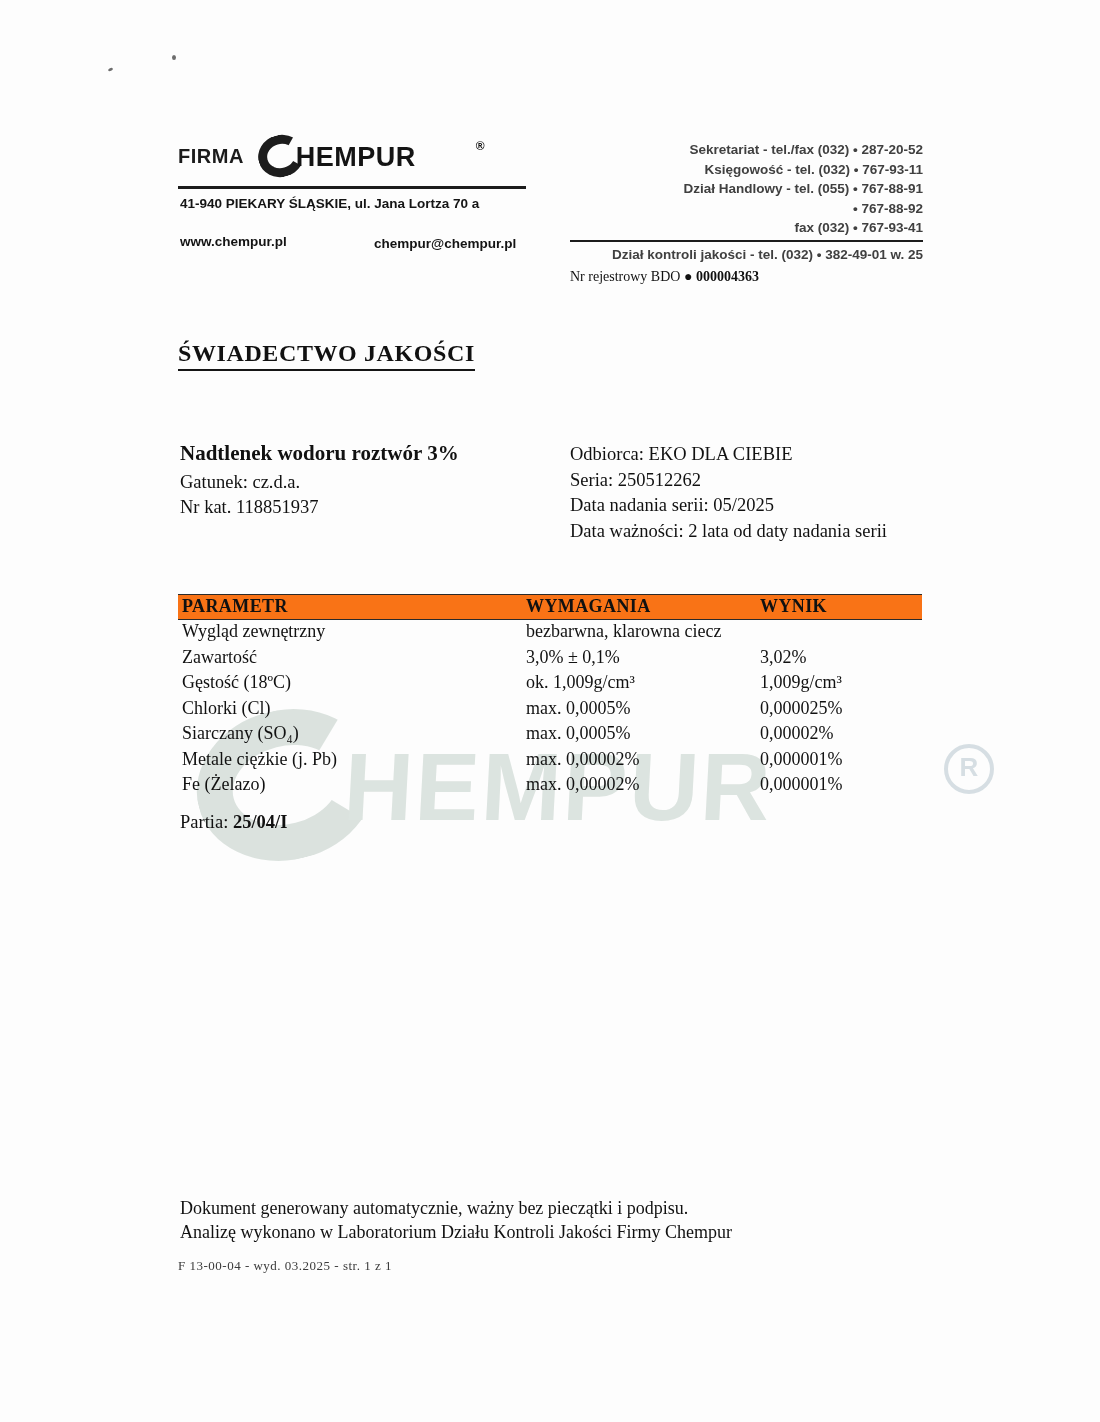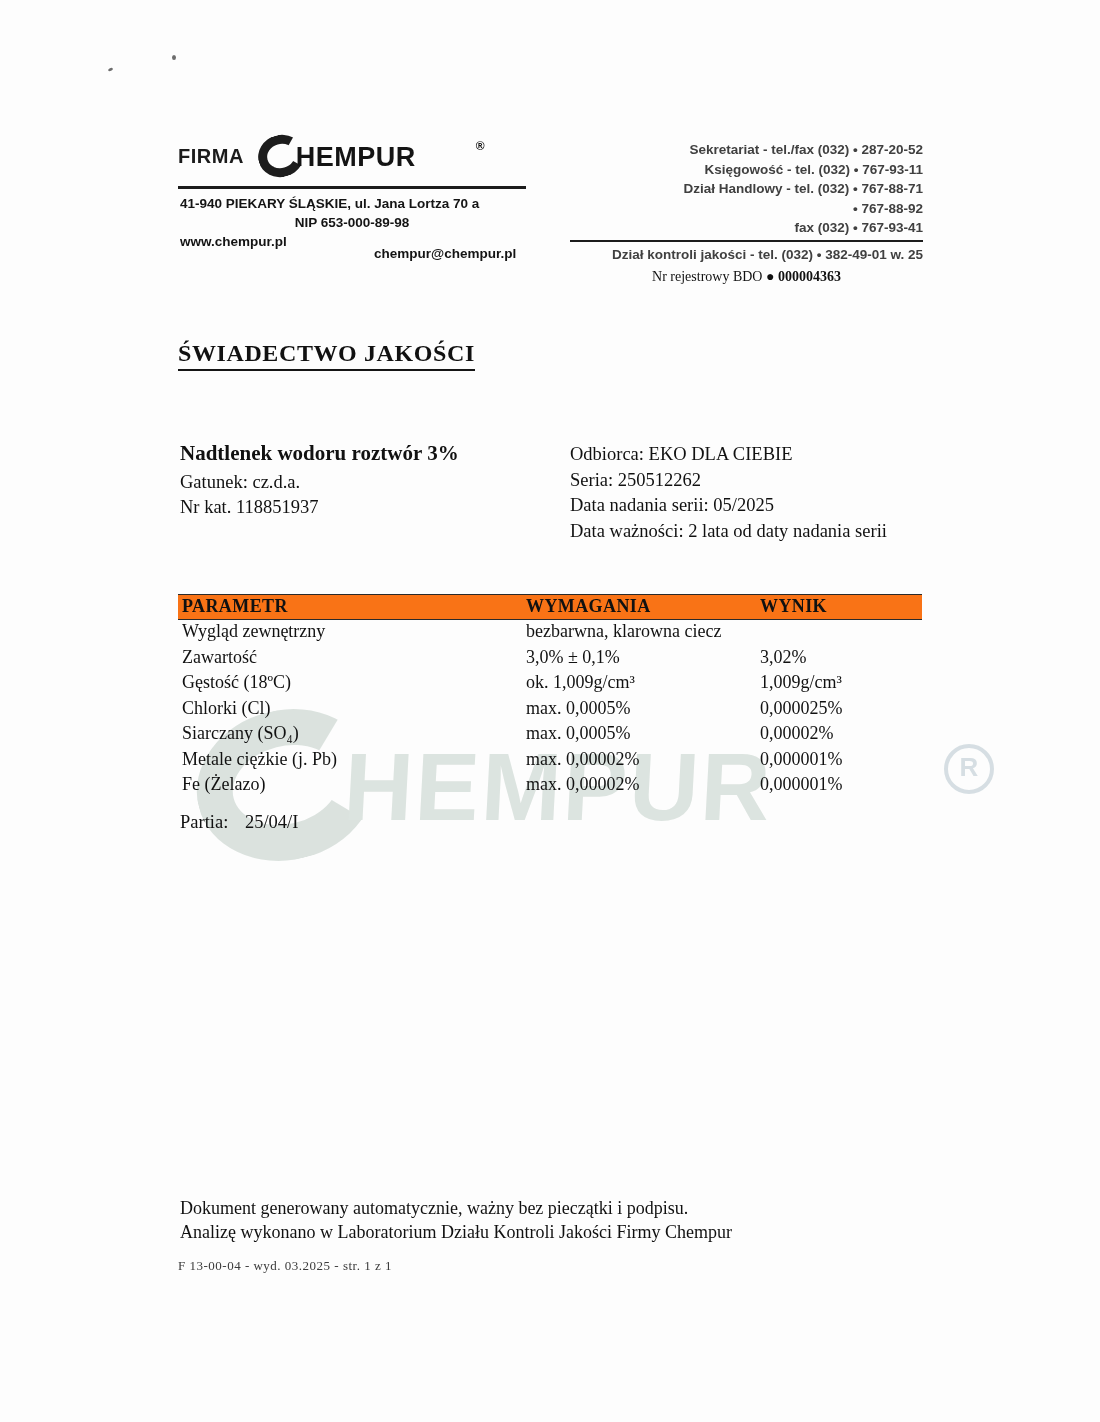"Dział Handlowy - tel. (032)" div { text: 032) • 767-88-71 -> 055) • 767-88-91 }
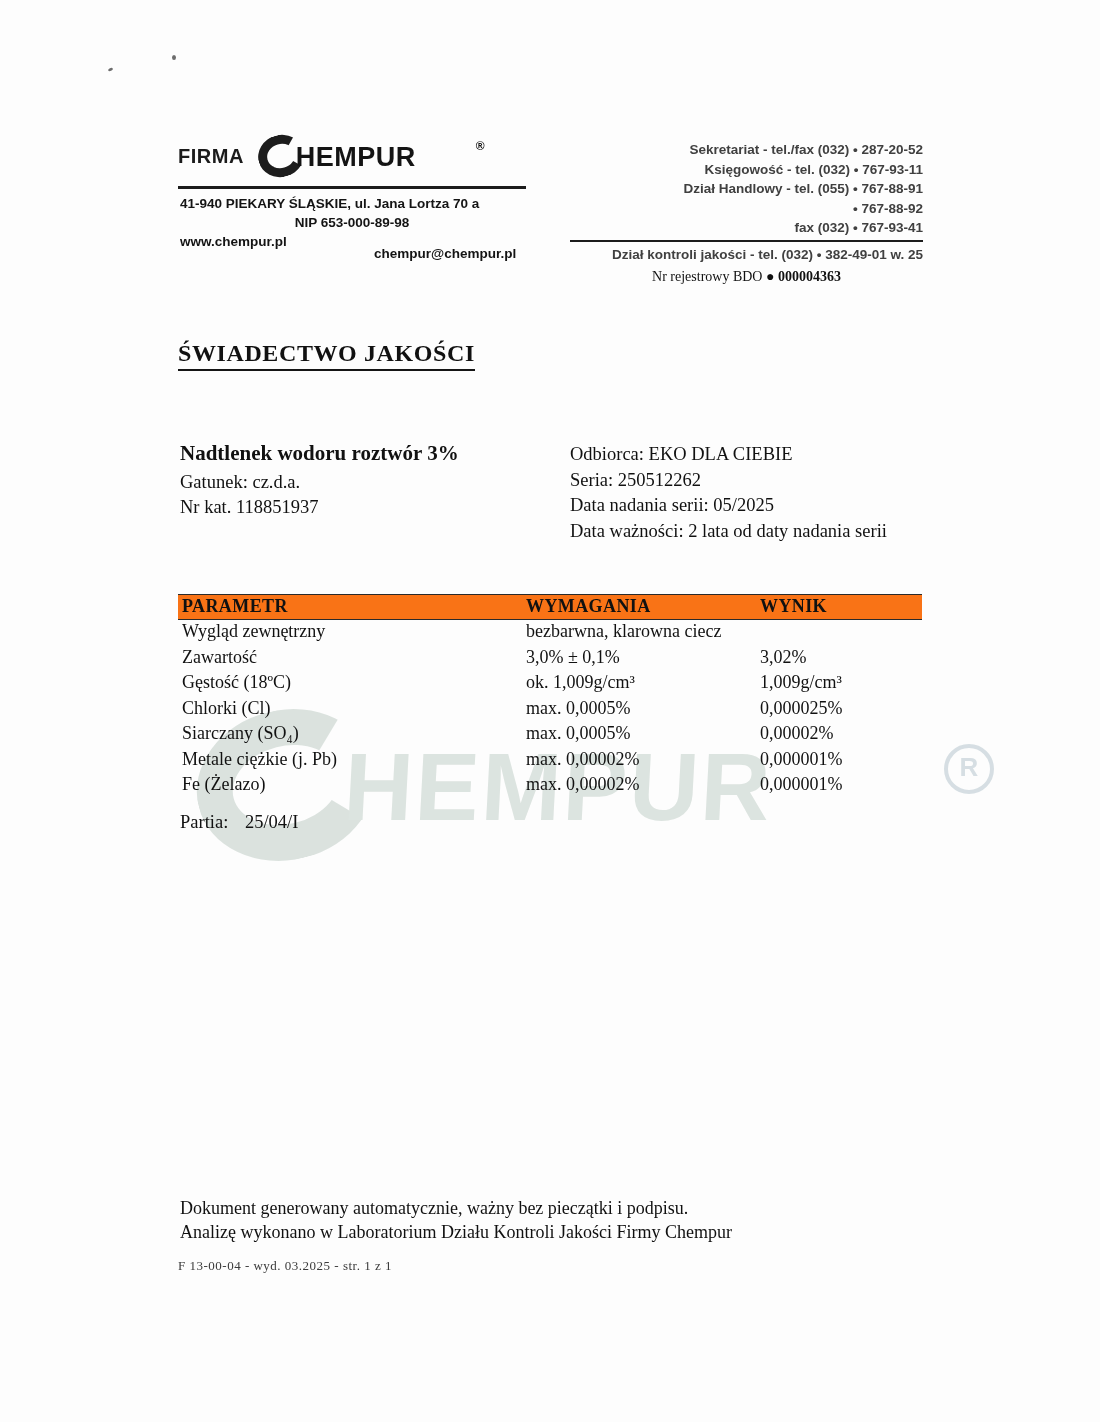"NIP 653-000-89-98" div.addr { html: <div>NIP 653-000-89-98</div> -> none }
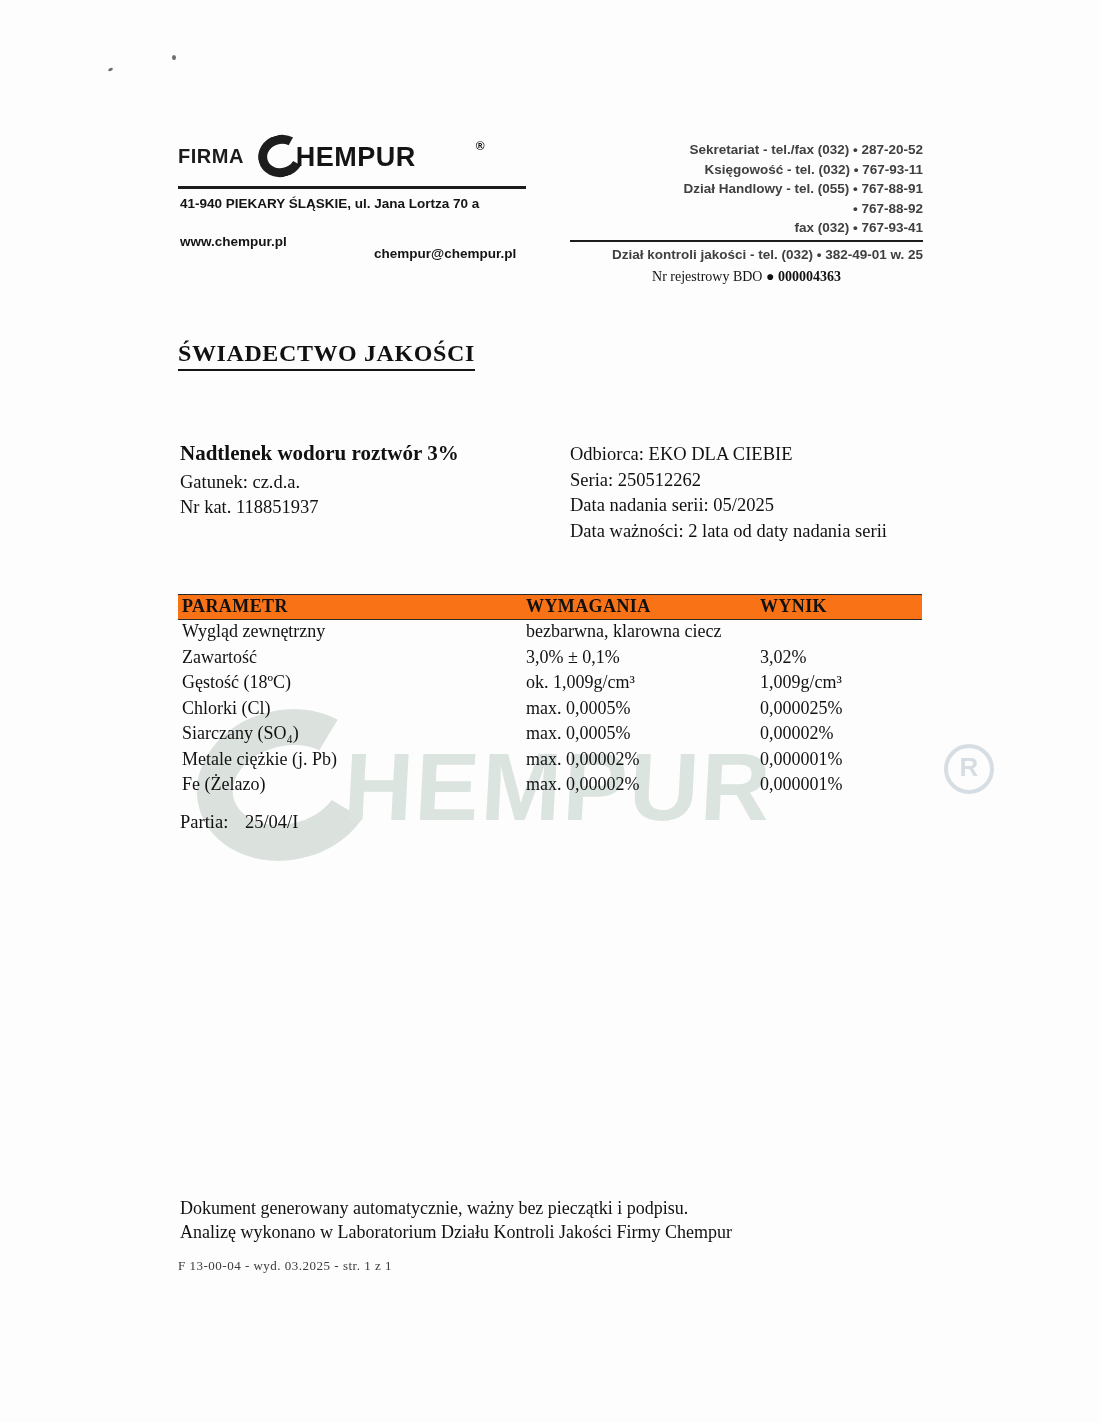"chempur@chempur.pl" .addr-4 { top: 110px -> 100px }
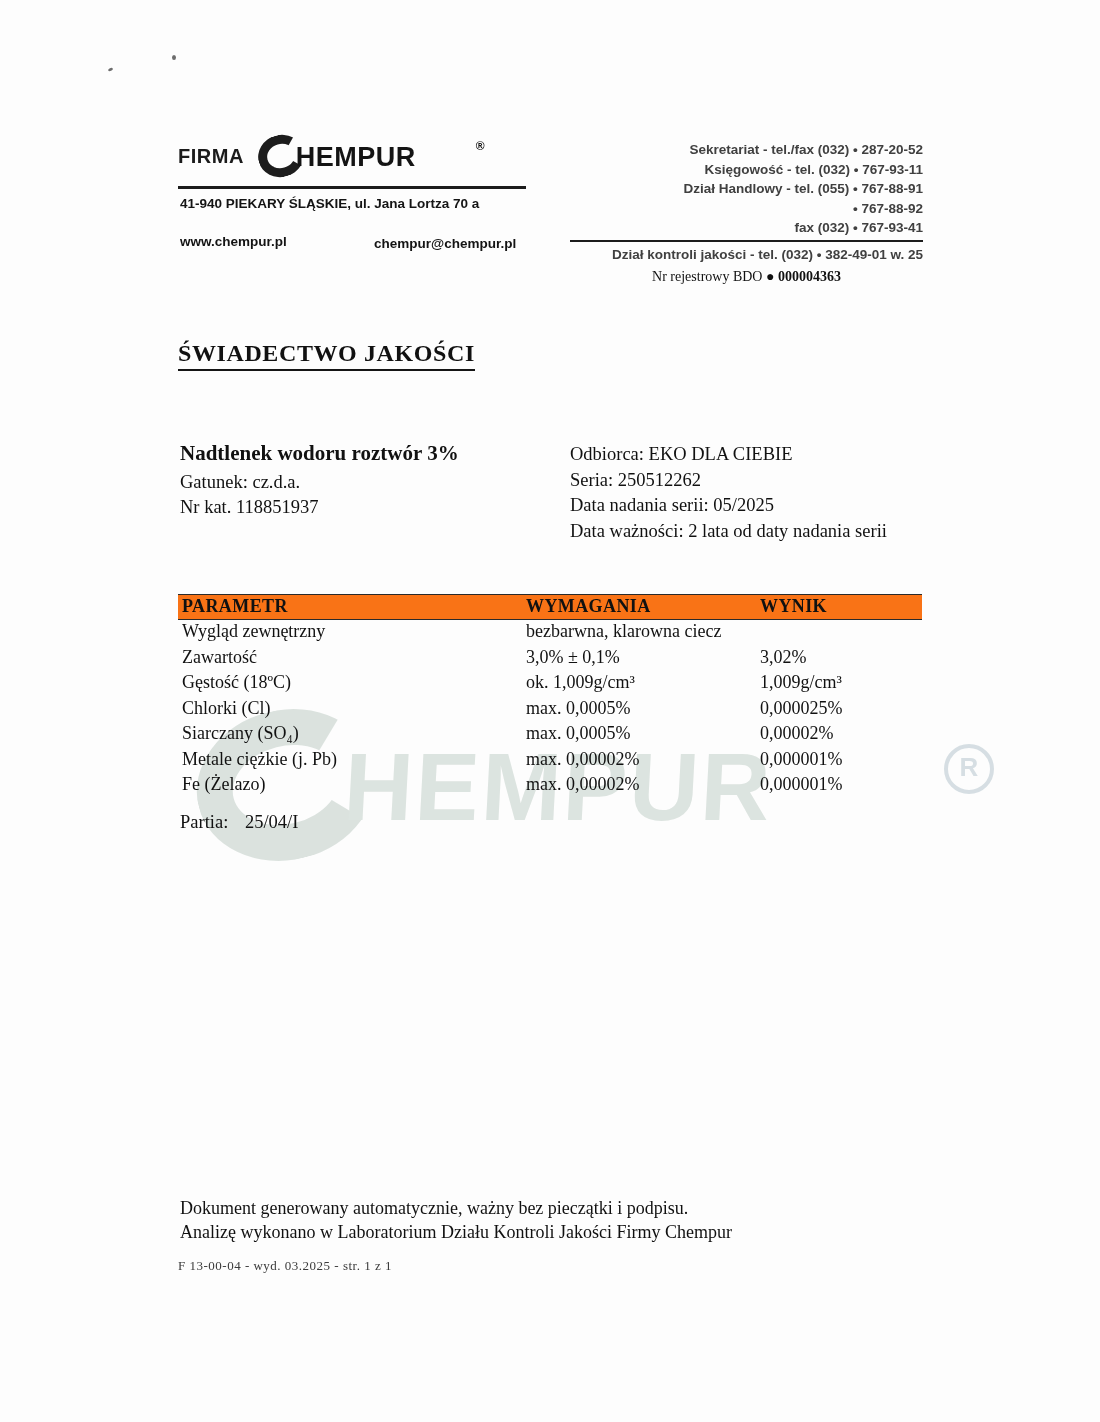"Nr rejestrowy BDO ● 000004363" .bdo { text-align: center -> left }
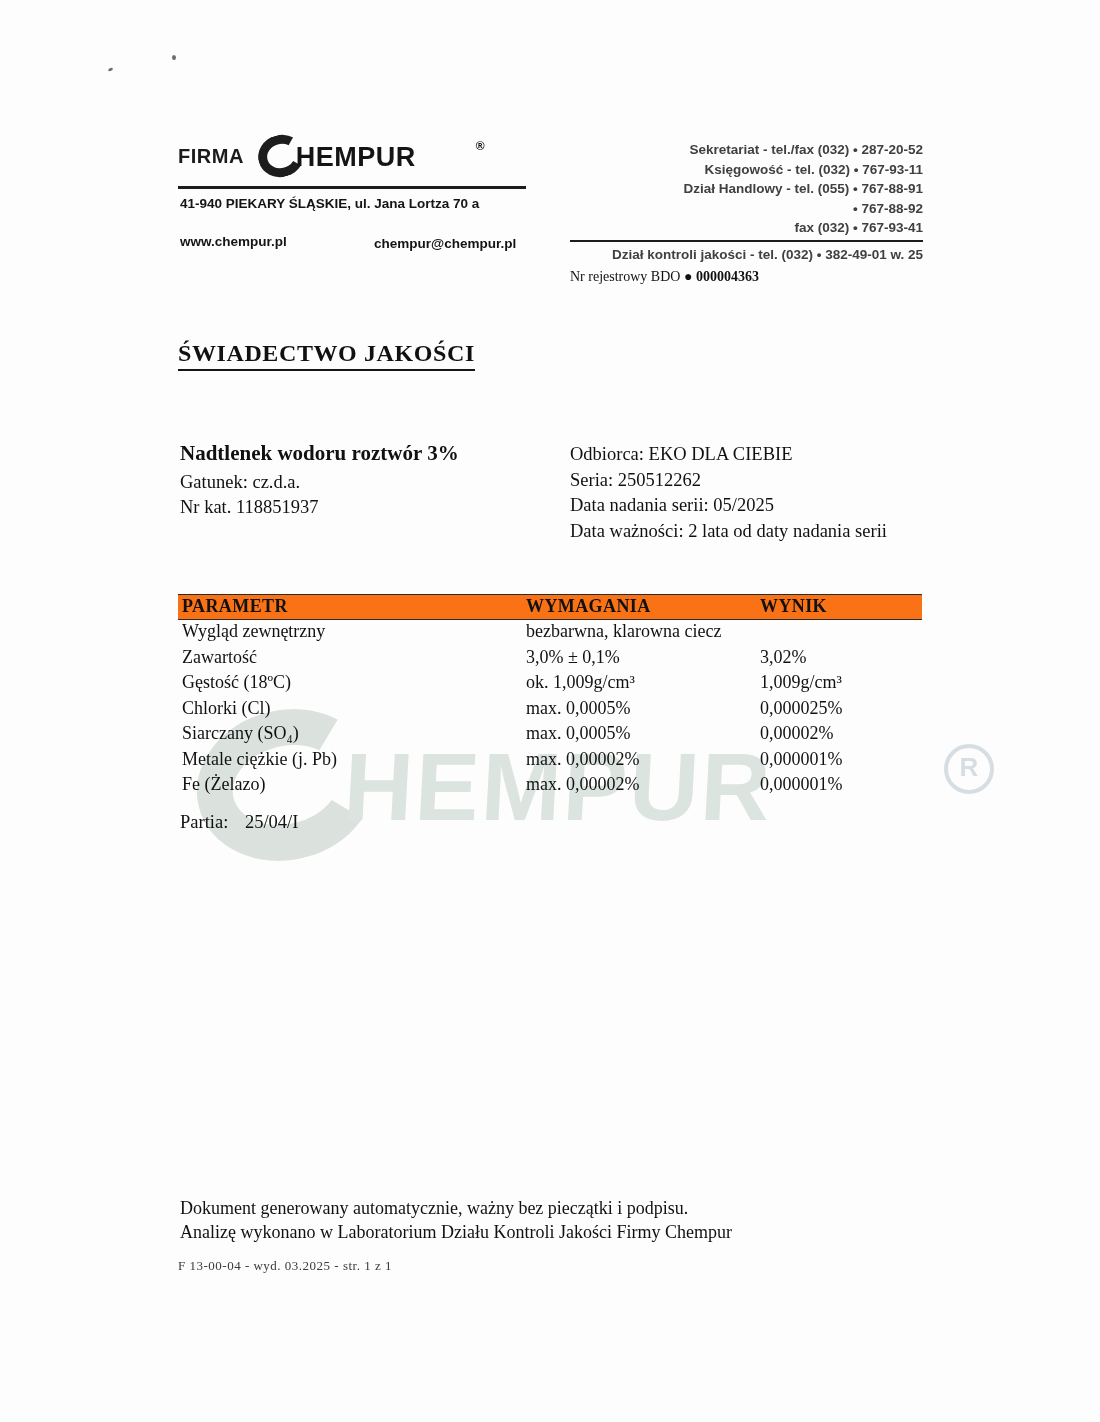"25/04/I" .partia b { font-weight: normal -> bold; margin-left: 12px -> none }
